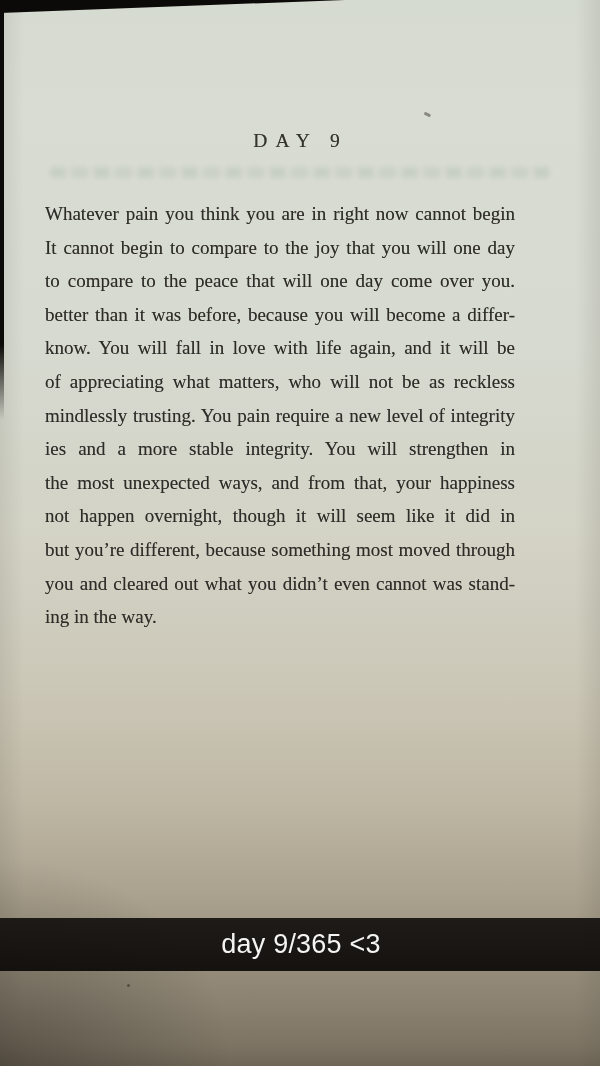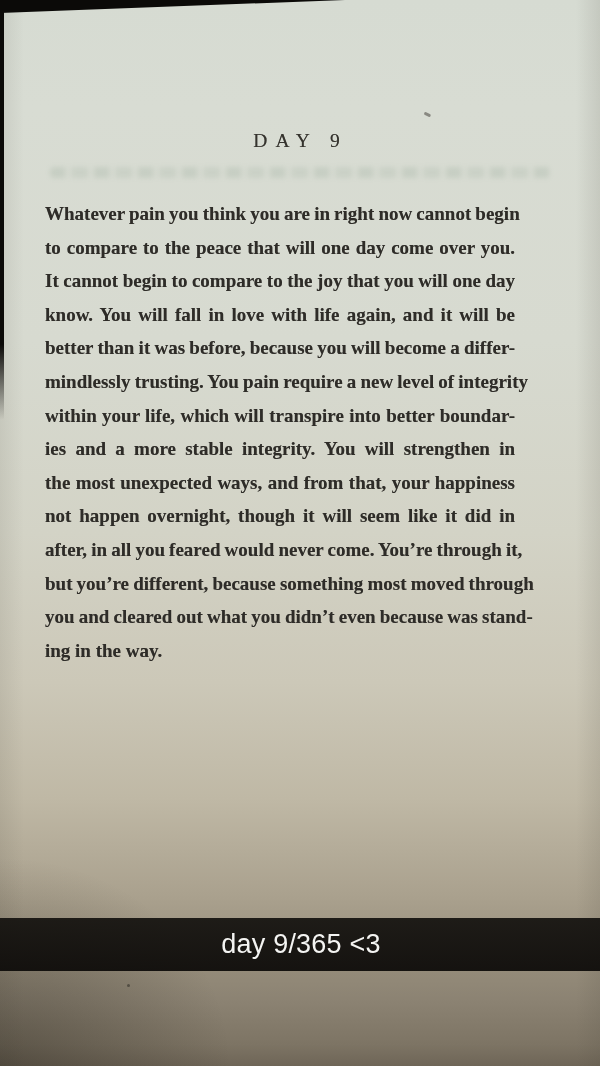"Whatever pain you think you" .body-text { font-weight: bold -> none }
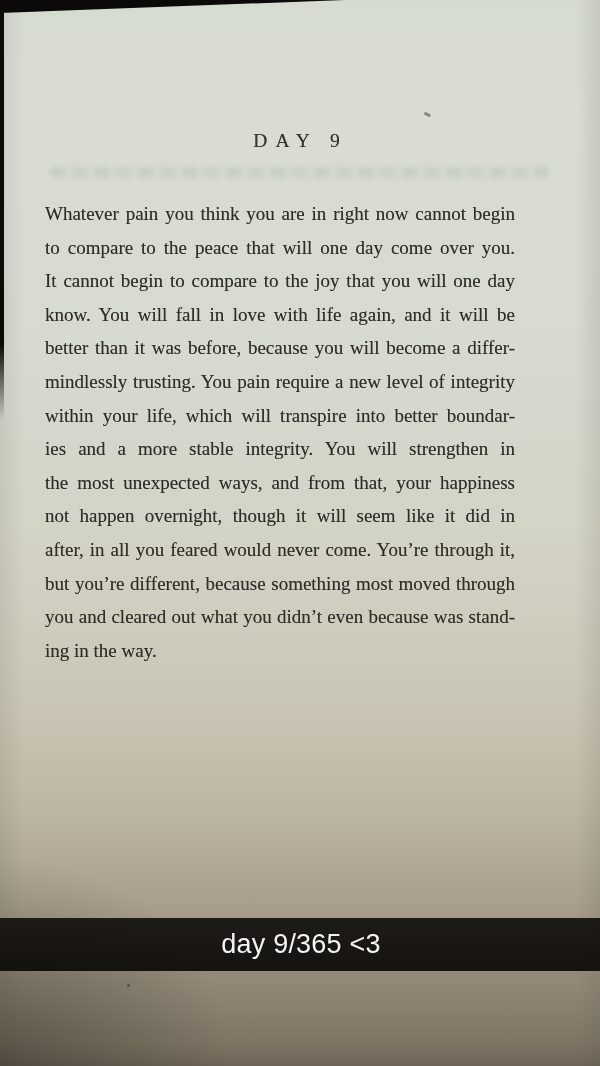"to compare to the peace" div.line { order: before "It cannot begin to compare" -> after "It cannot begin to compare" }
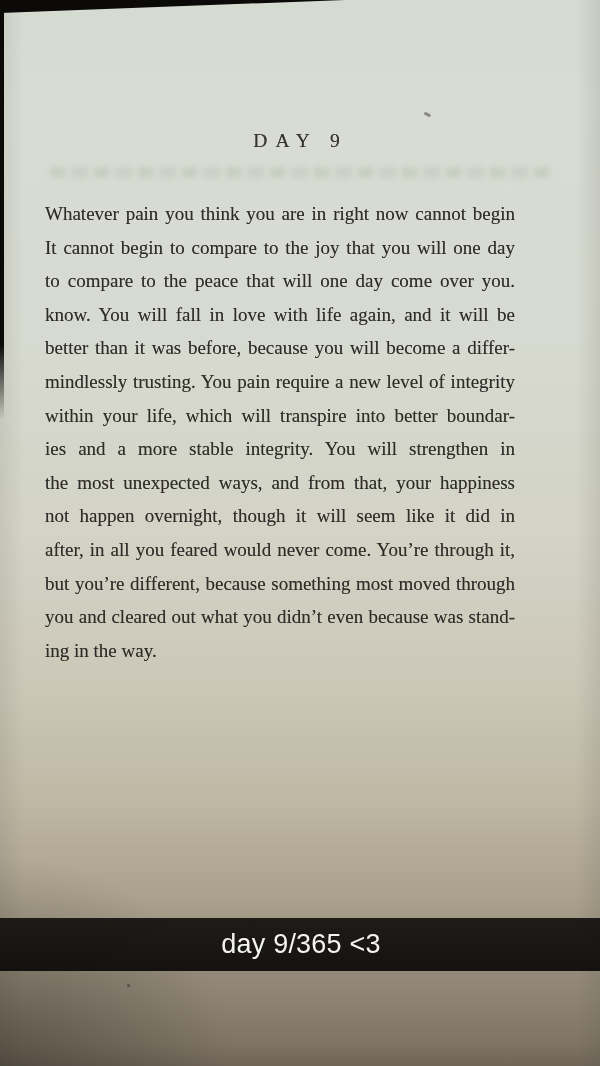"know. You will fall in" div.line { order: before "better than it was before," -> after "better than it was before," }
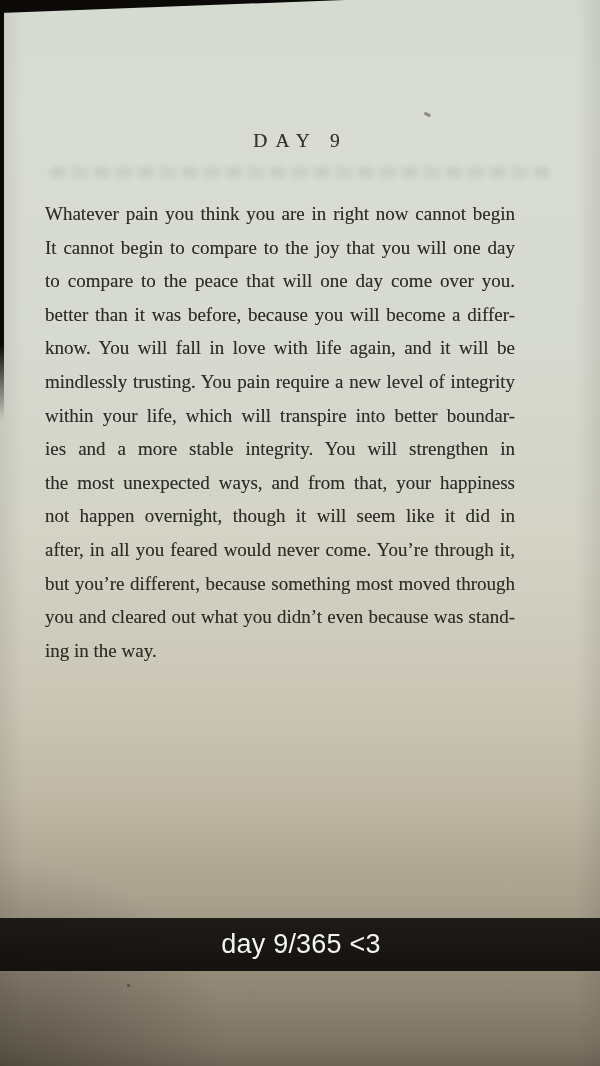"of appreciating what matters, who" div.line { html: none -> <div>of appreciating what matters, who will not be as reckless</div> }
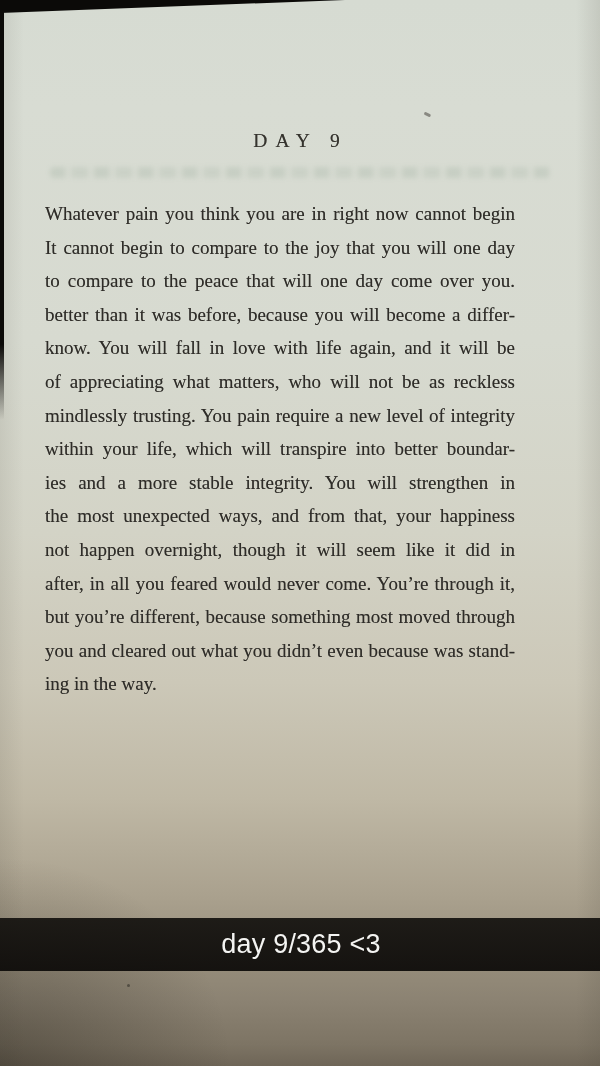"within your life, which will" div.line { html: <div>within your life, which will transpire into better boundar-</div> -> none }
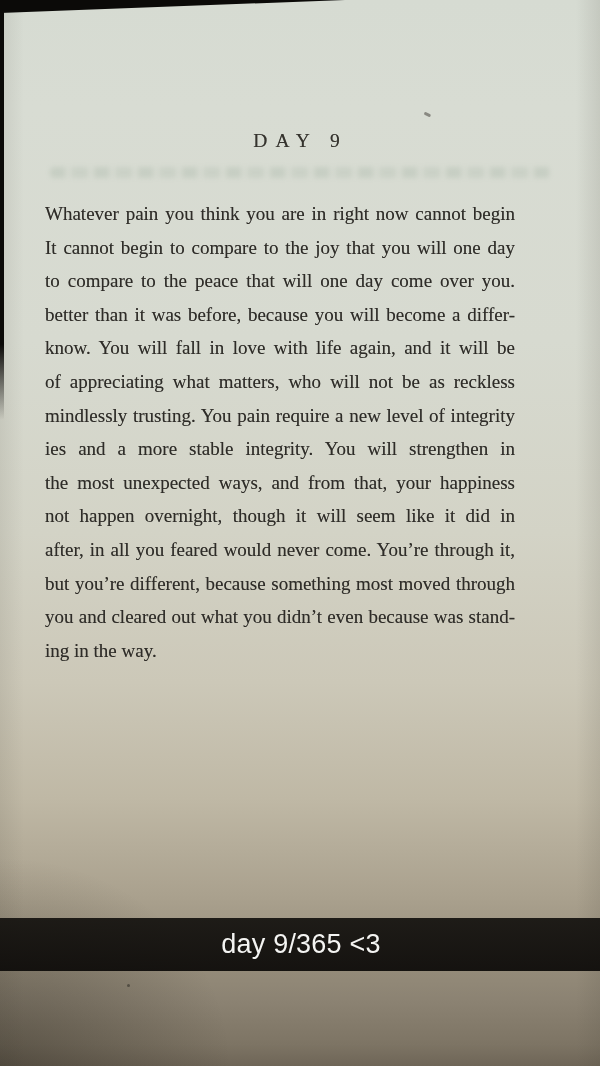"after, in all you feared" div.line { html: <div>after, in all you feared would never come. You’re through it,</div> -> none }
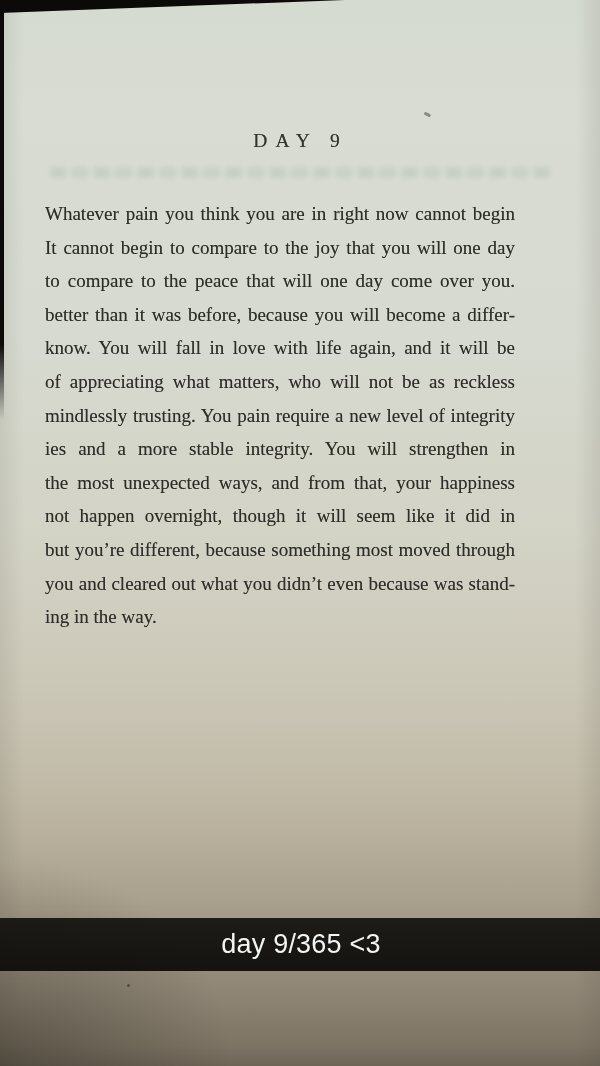"you and cleared out what" div.line { text: because -> cannot }
